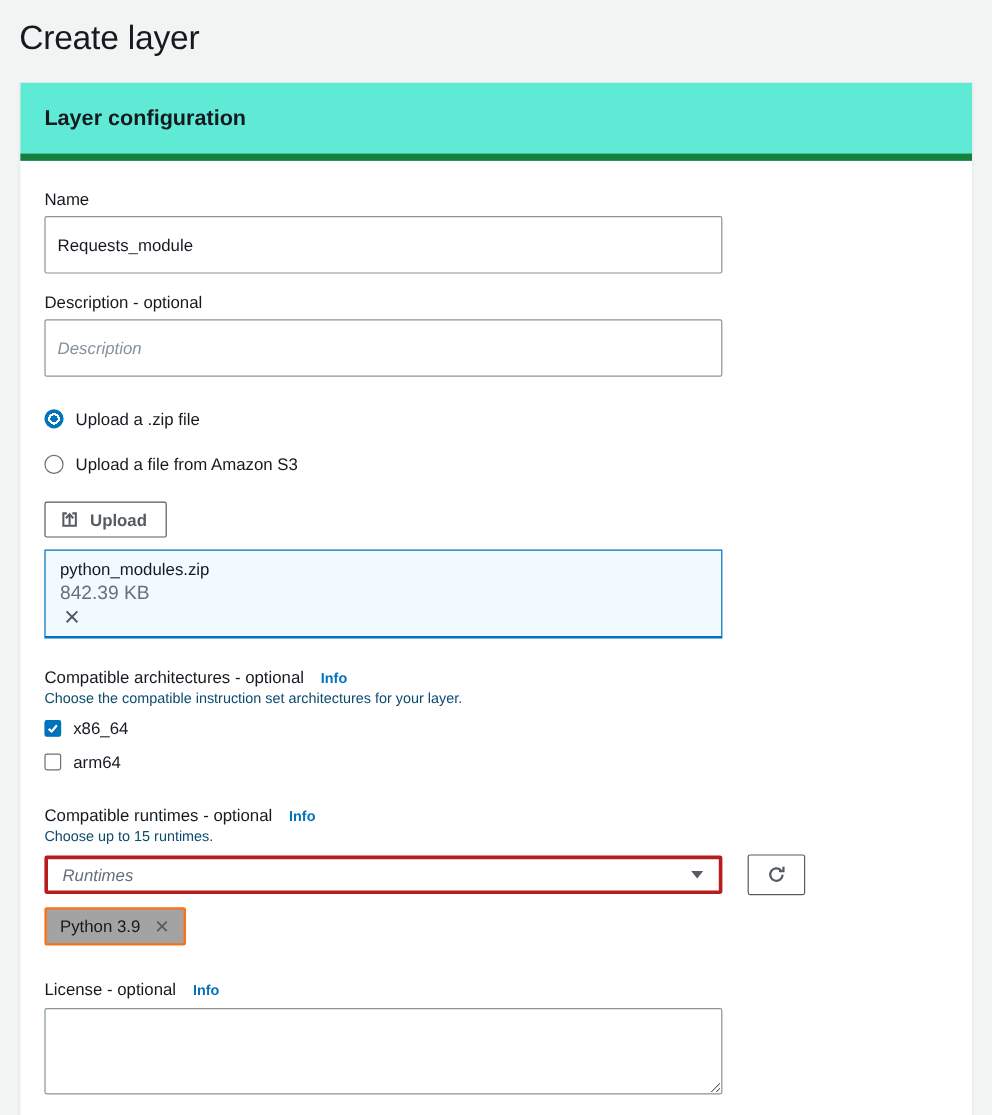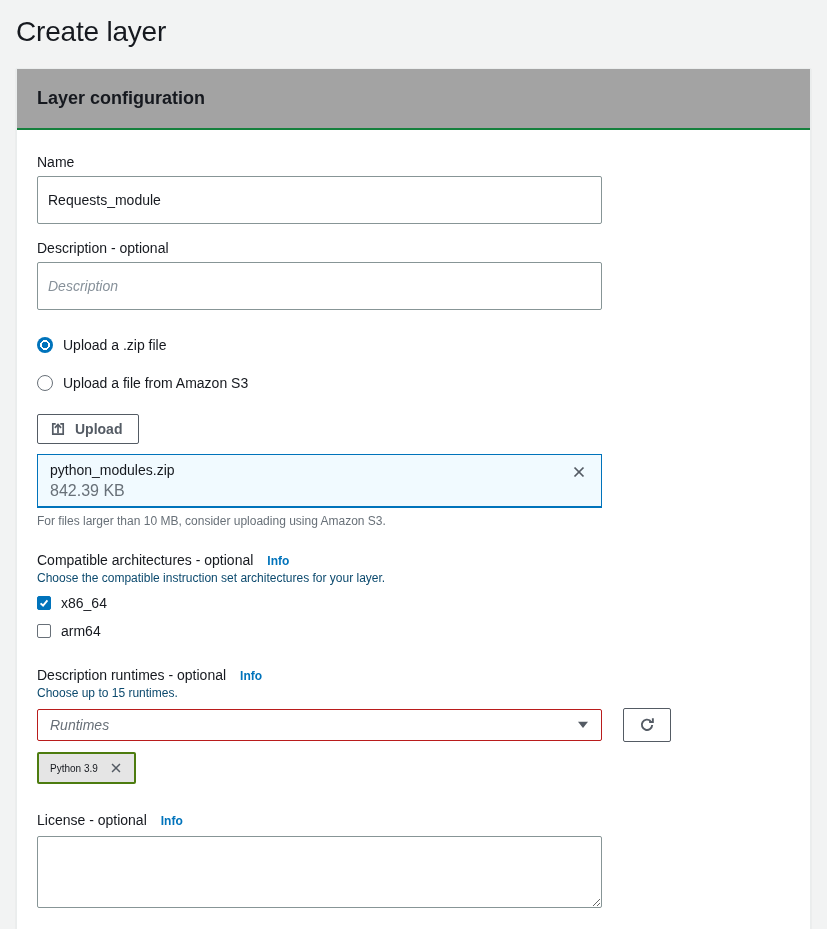"Layer configuration" .card-header { background: #a3a3a3 -> #5eead4; border-bottom: 2px solid #15803d -> 6px solid #15803d }
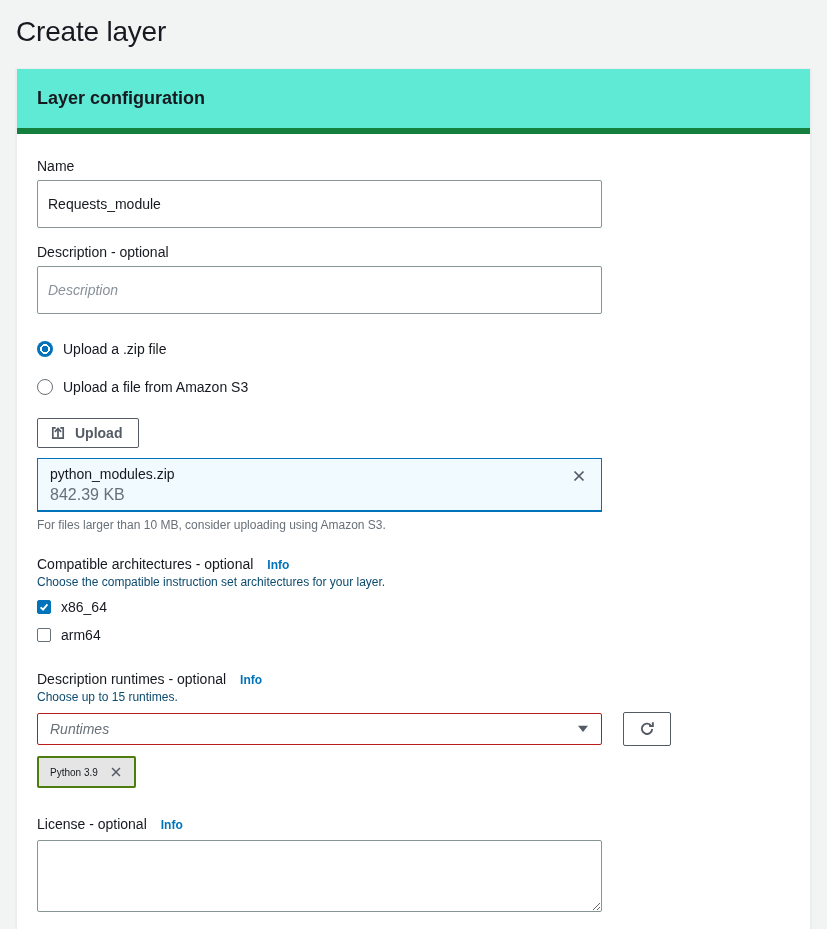"python_modules.zip" .file-box { flex-direction: none -> column }
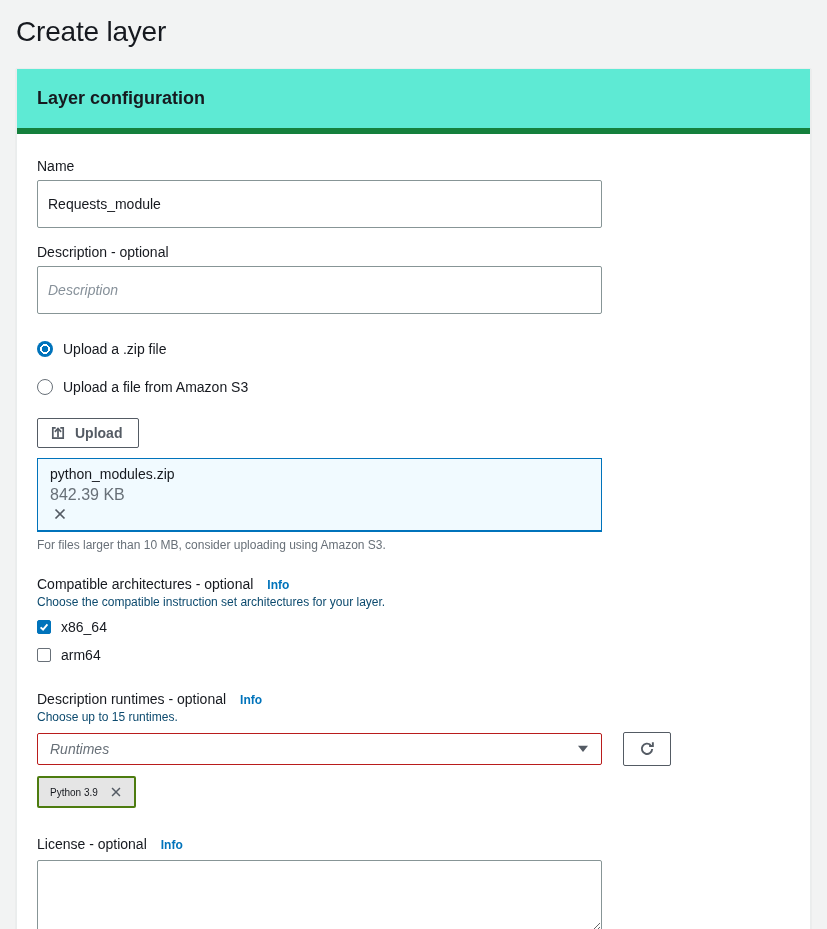"For files larger than 10" div.hint { html: <div>For files larger than 10 MB, consider uploading using Amazon S3.</div> -> none }
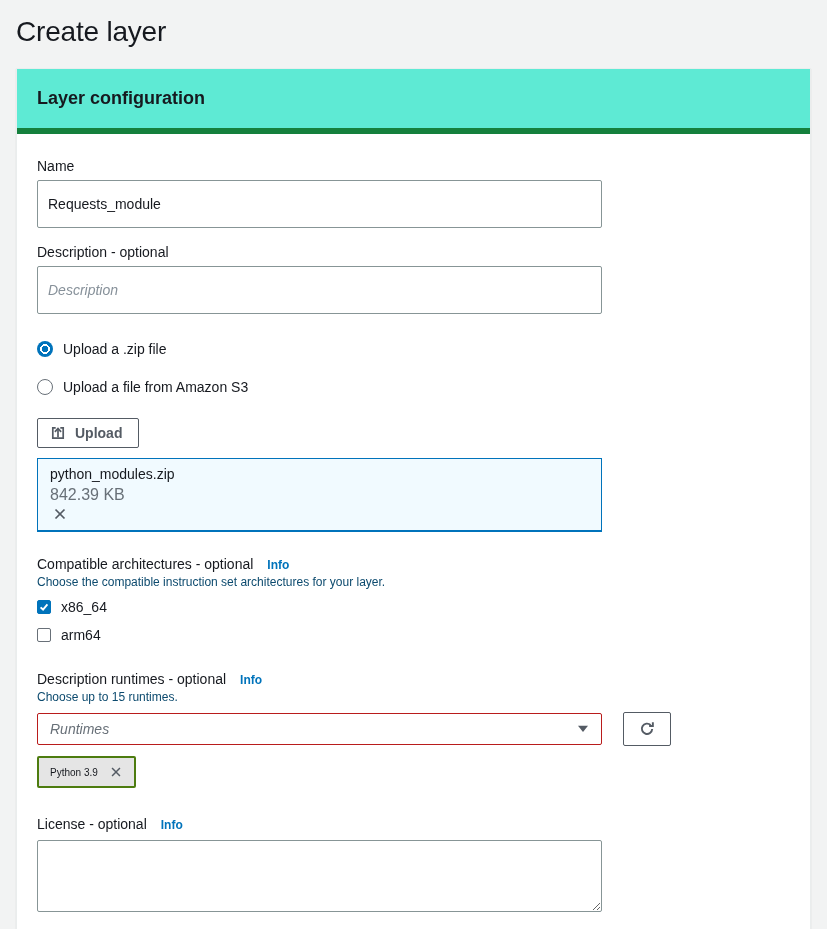"Description runtimes -" span { text: Description -> Compatible }
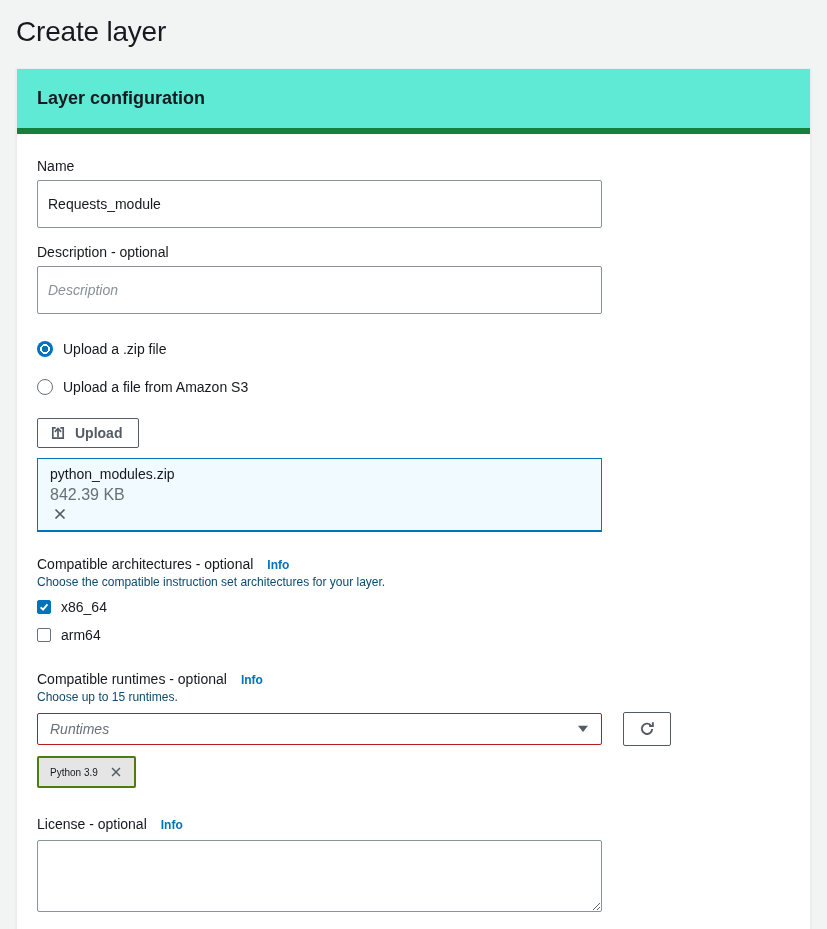"Runtimes" .select { border: 1px solid #b91c1c -> 3px solid #b91c1c }
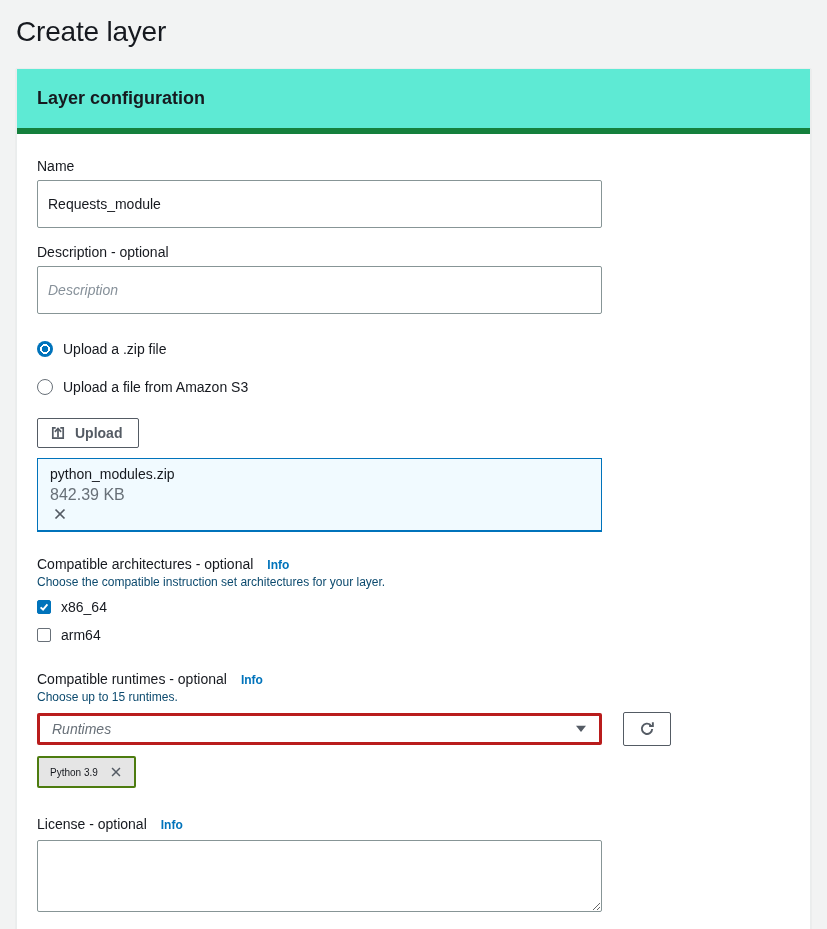"Python 3.9" .token { background: #e5e5e5 -> #a3a3a3; border: 2px solid #4d7c0f -> 2px solid #f97316; font-size: 10px -> 14px }
